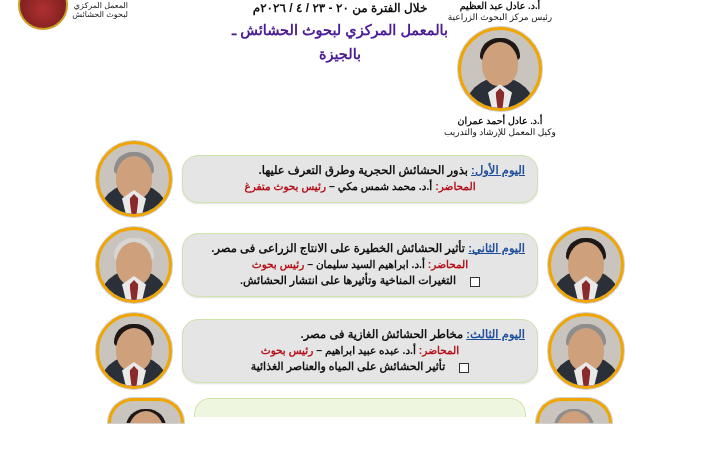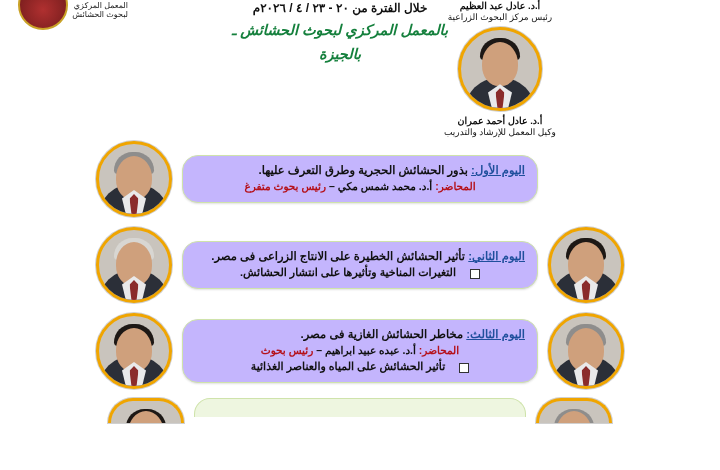"بالمعمل المركزي لبحوث الحشائش ـ" .title-place { color: #15803d -> #4c1d95; font-style: italic -> none }
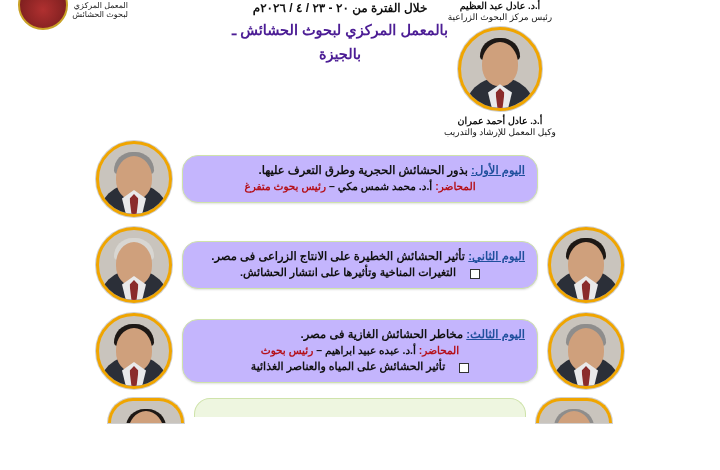"اليوم الأول: بذور الحشائش الحجرية" .card { background: #c4b5fd -> #e5e5e5 }
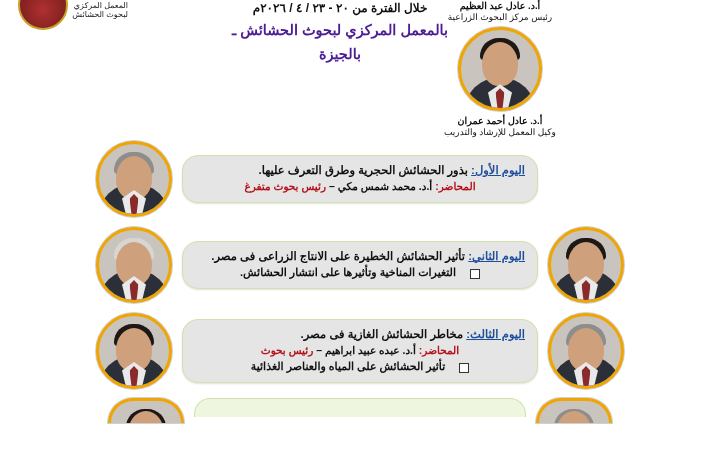"المحاضر: أ.د. ابراهيم السيد سليمان" div.lecturer-line { html: none -> <div> <span>المحاضر:</span> <span>أ.د. ابراهيم السيد سليمان –</span> <span>رئيس بحوث</span> </div> }
